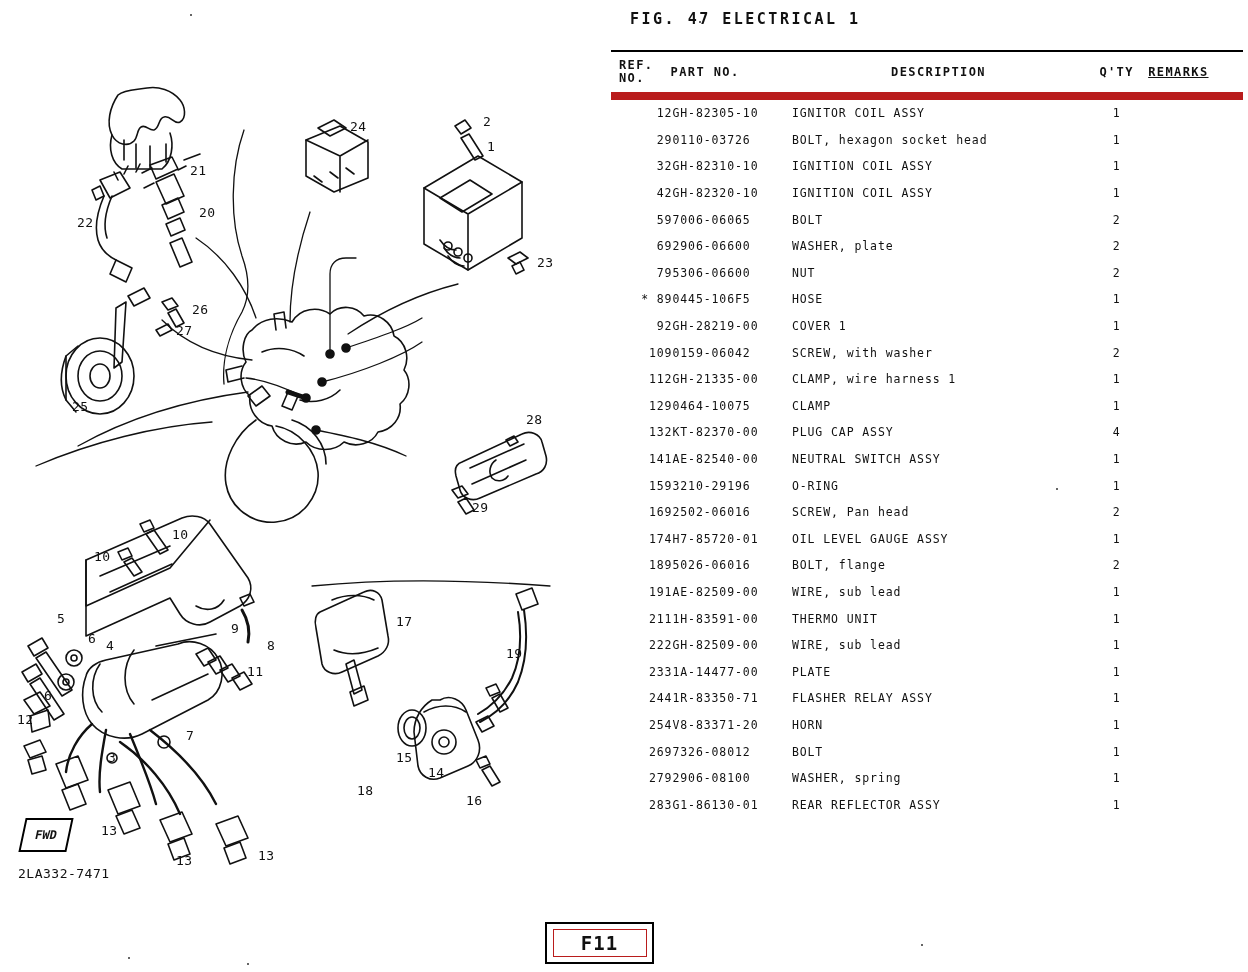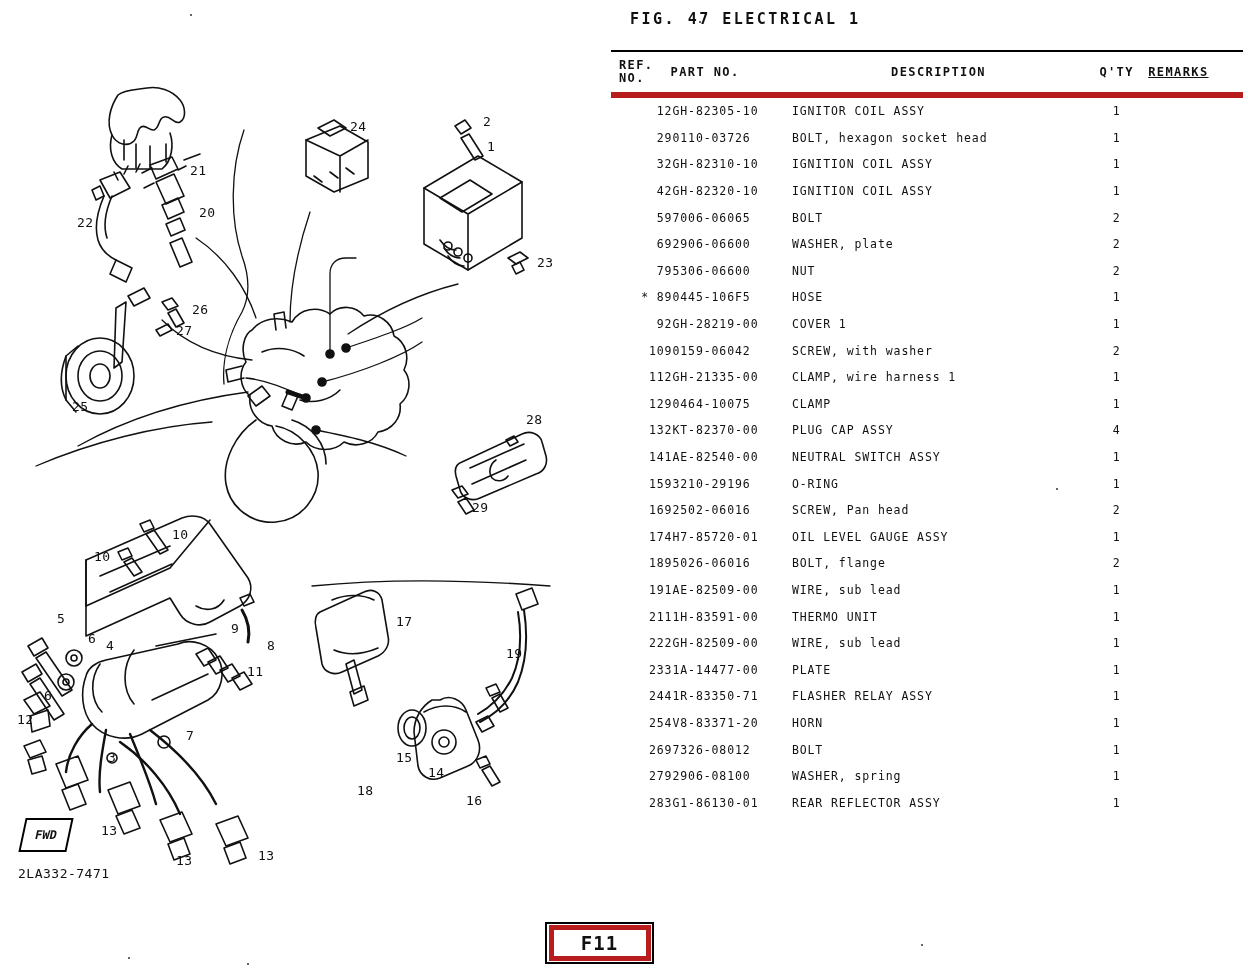"REF." table.parts thead th { border-bottom: 6px solid #b91c1c -> 8px solid #b91c1c }
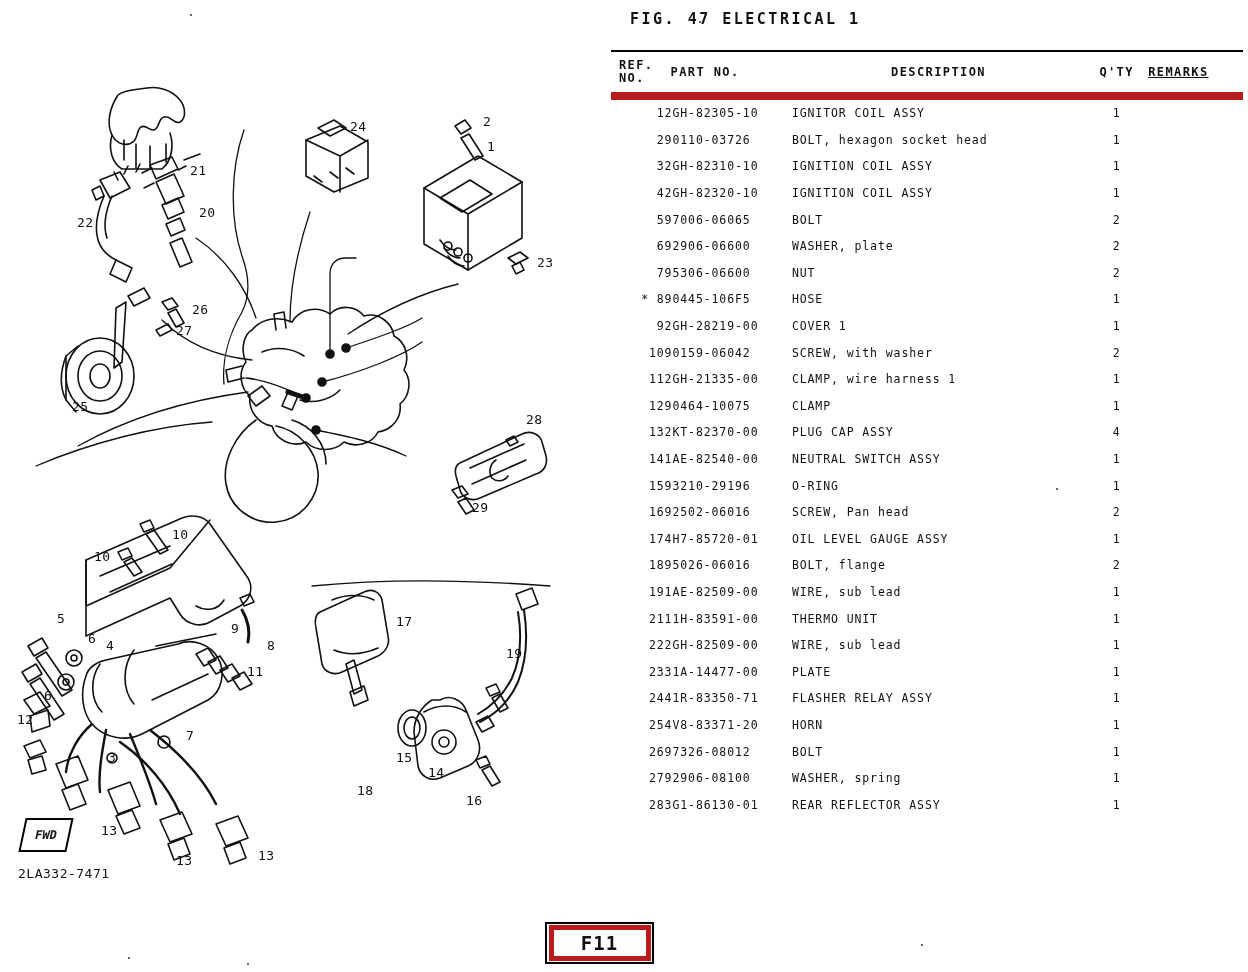"F11" .page-code-inner { border: 5px solid #b91c1c -> 1px solid #b91c1c }
